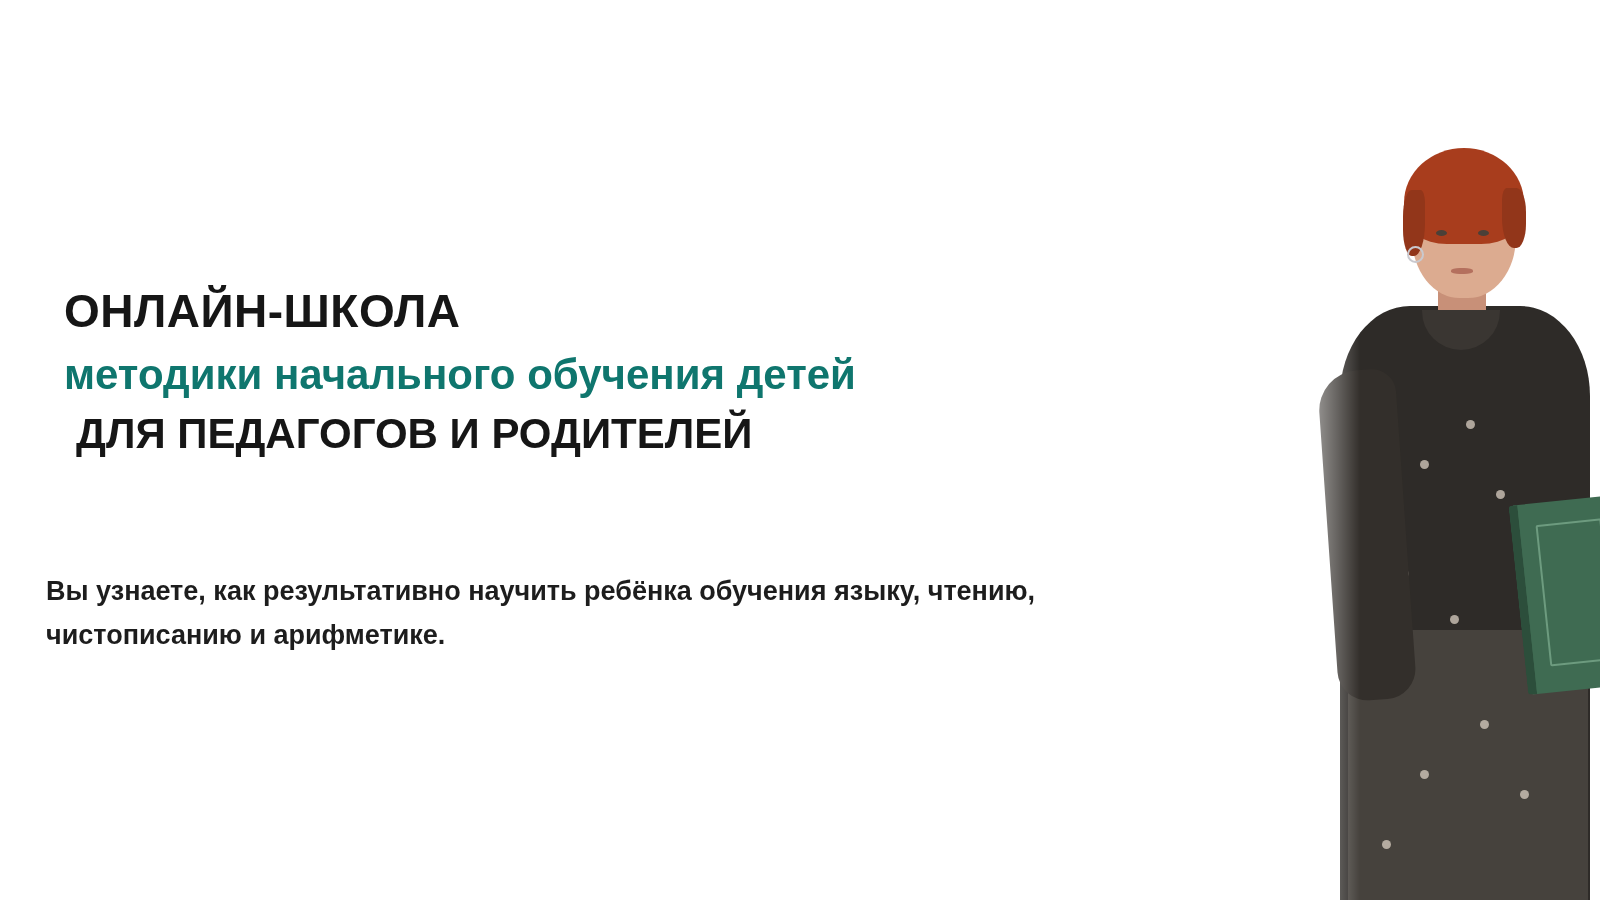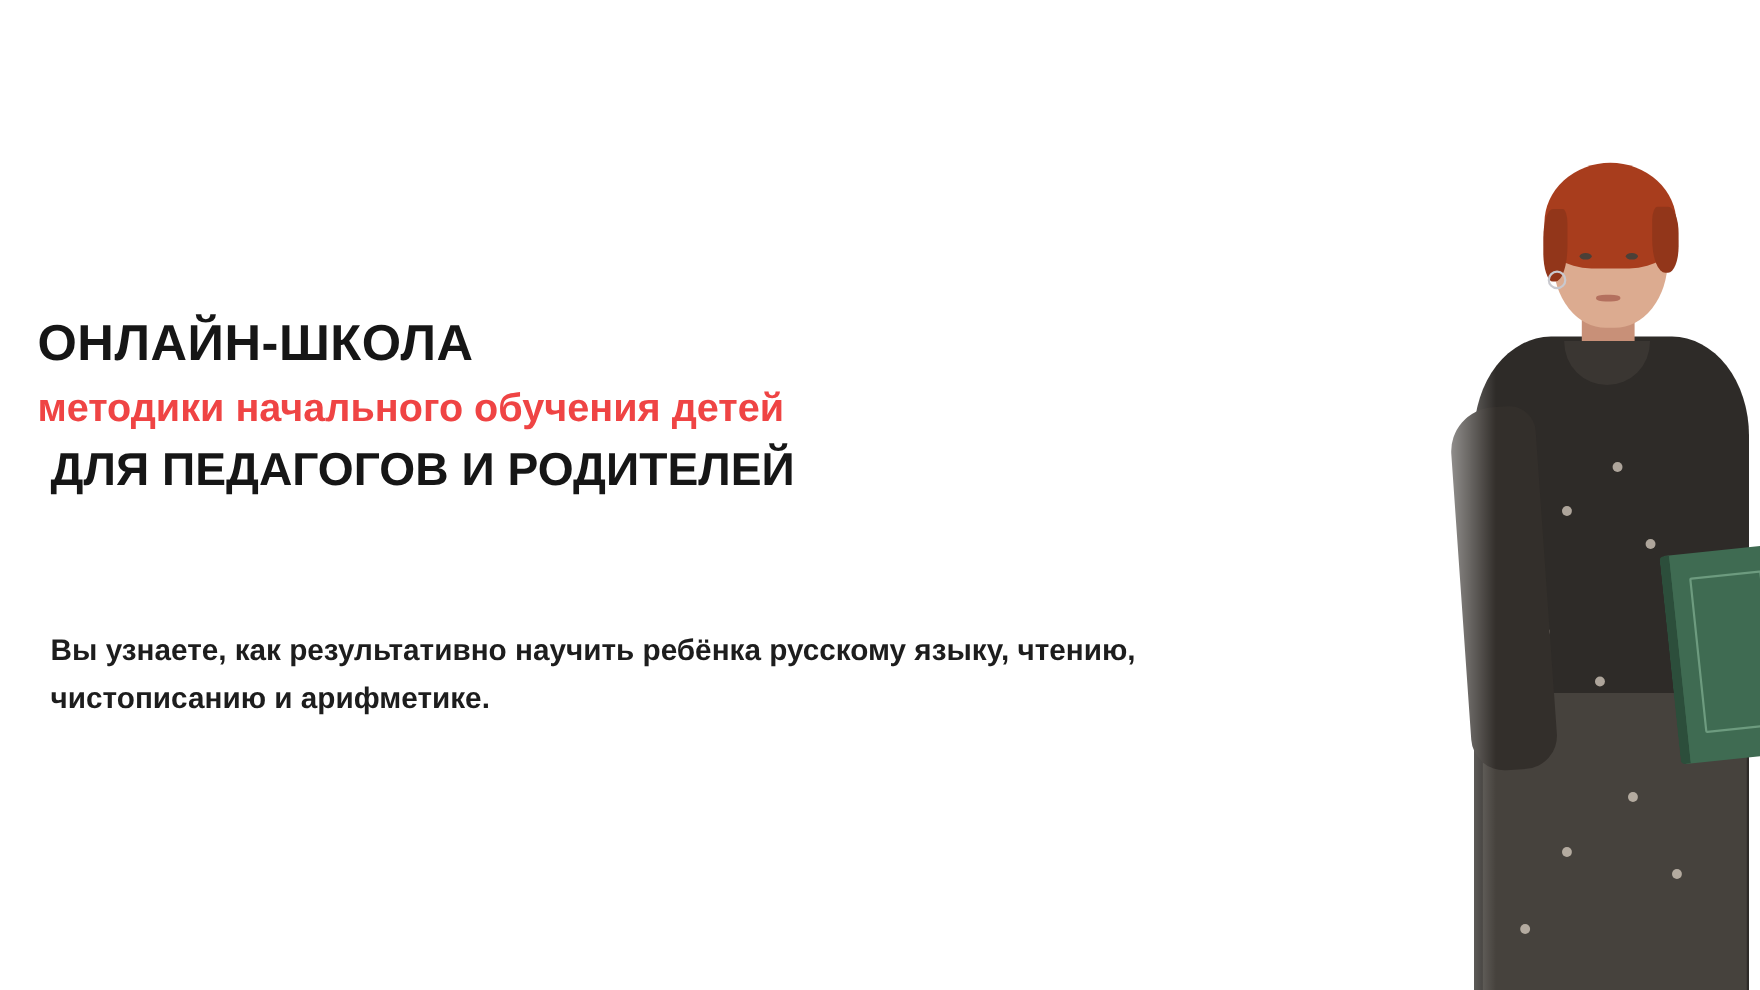"ОНЛАЙН-ШКОЛА" .hero-text { left: 34px -> 64px }
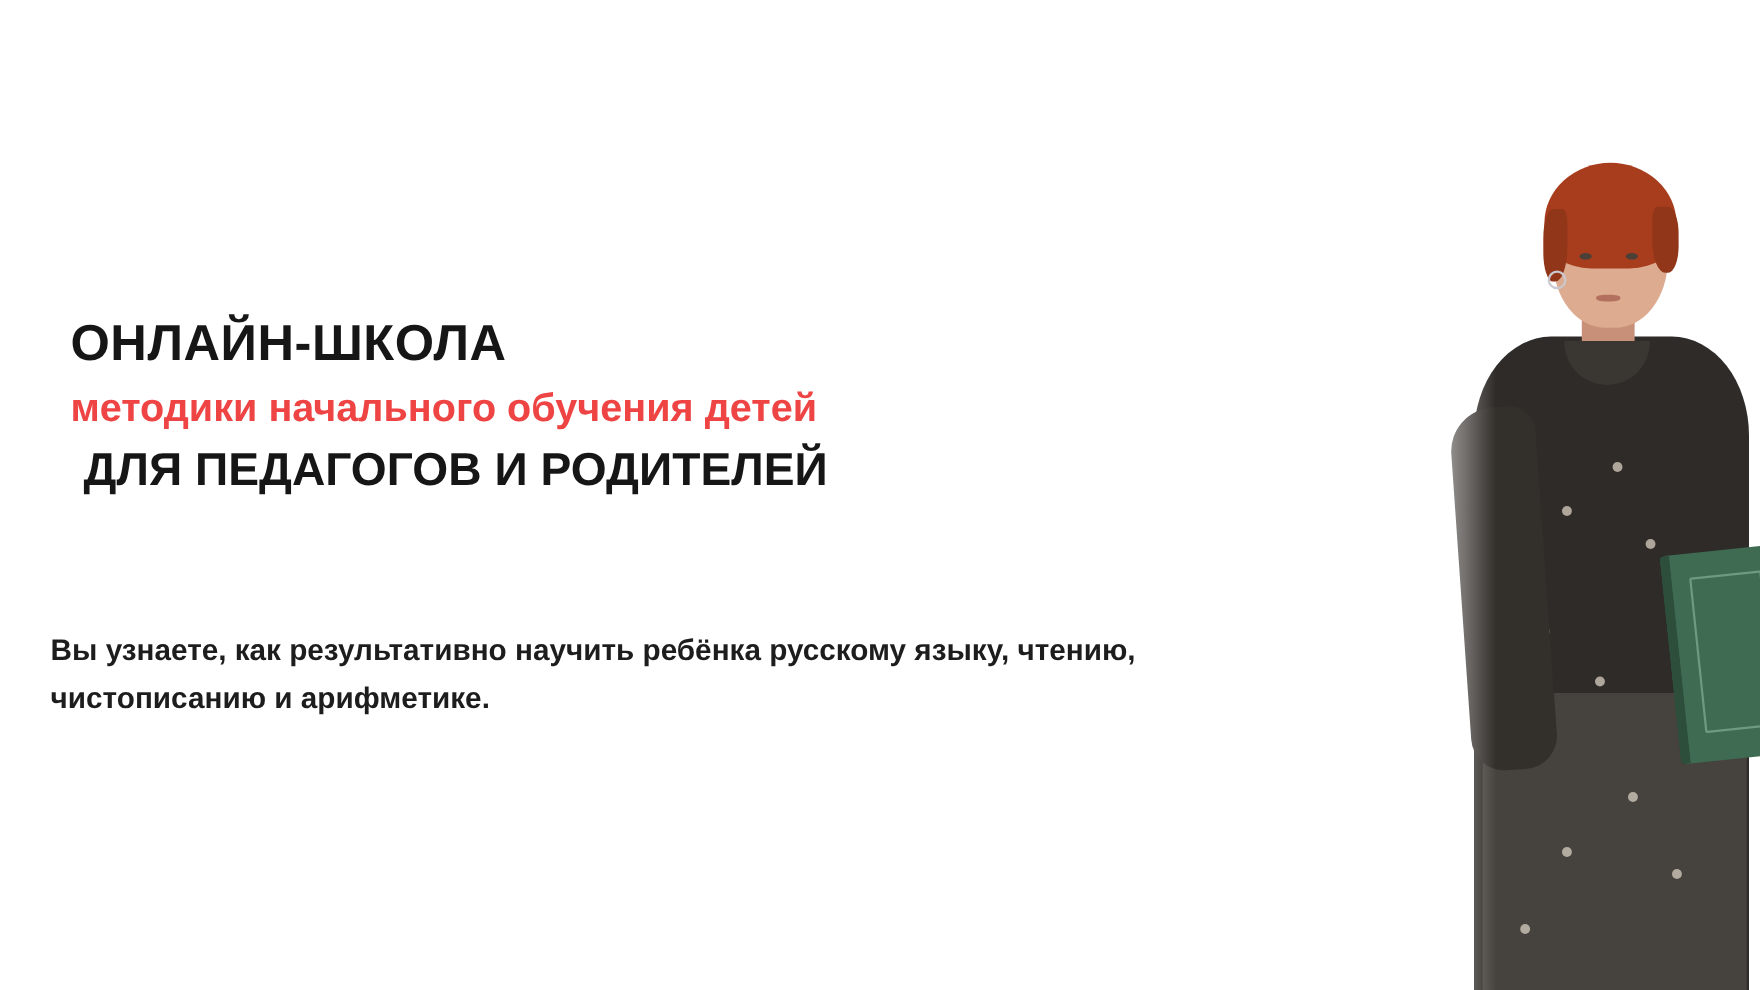"методики начального обучения детей" .headline-line2 { color: #ef4444 -> #0f766e; font-size: 36px -> 42px }
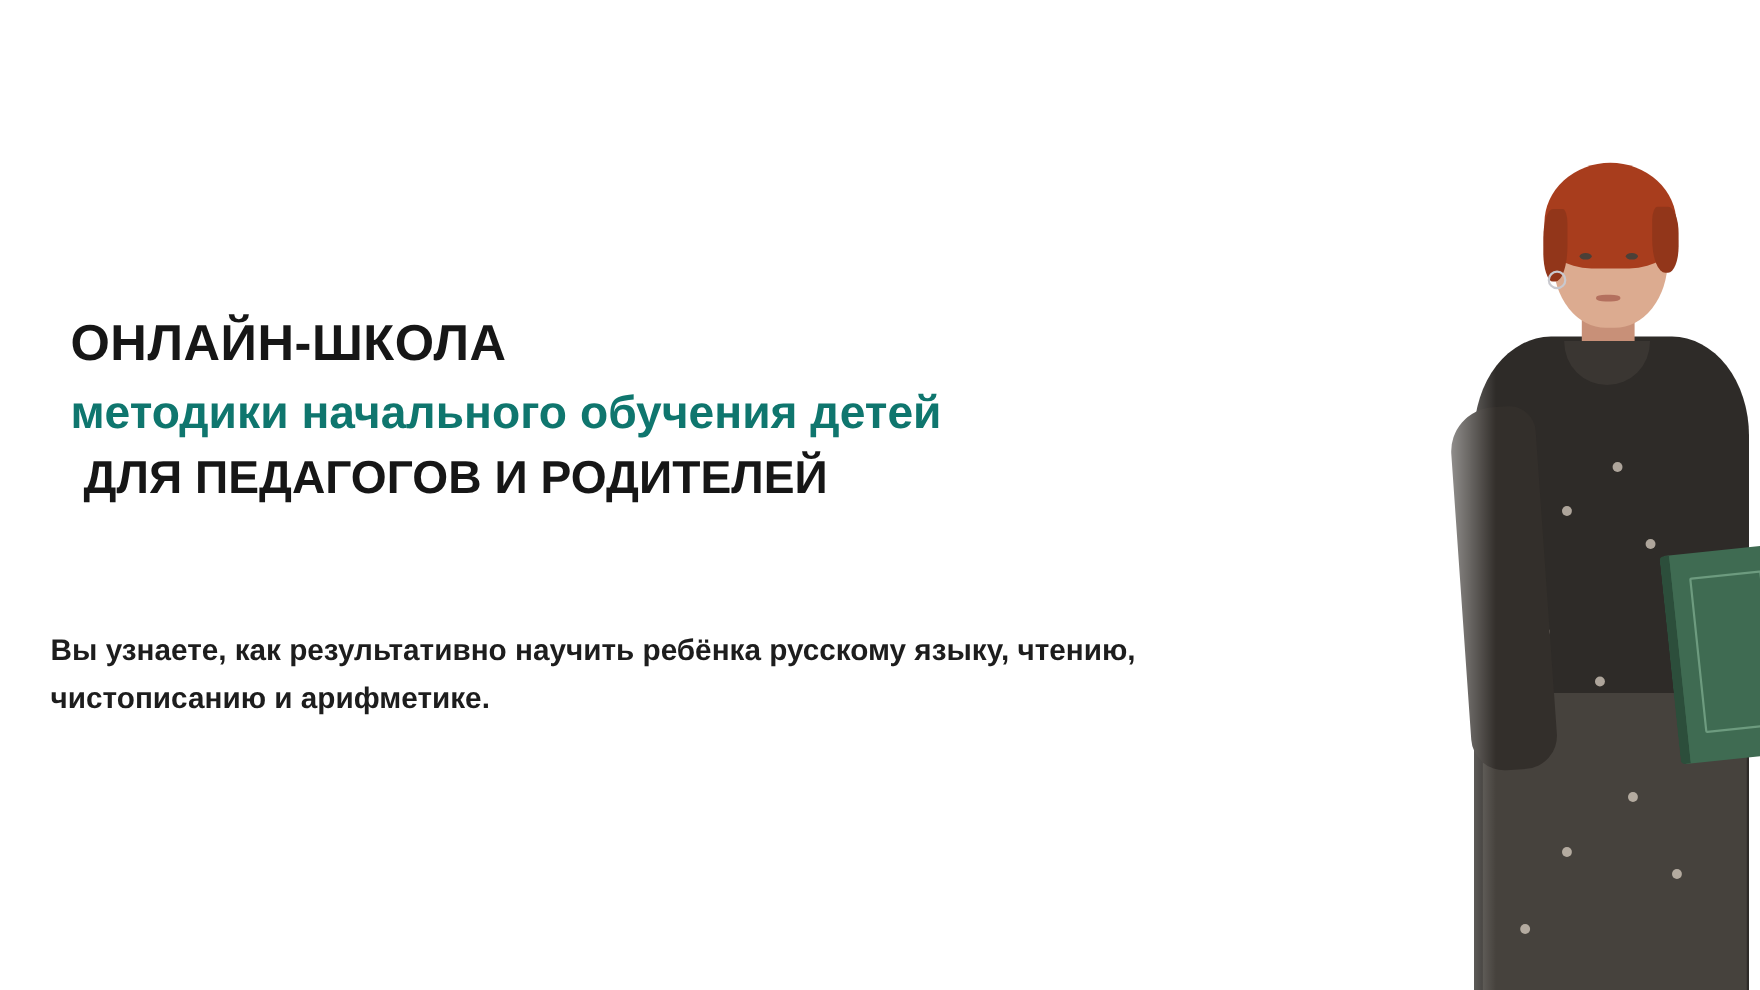"Вы узнаете, как результативно научить" p.subtext { text: русскому -> обучения }
